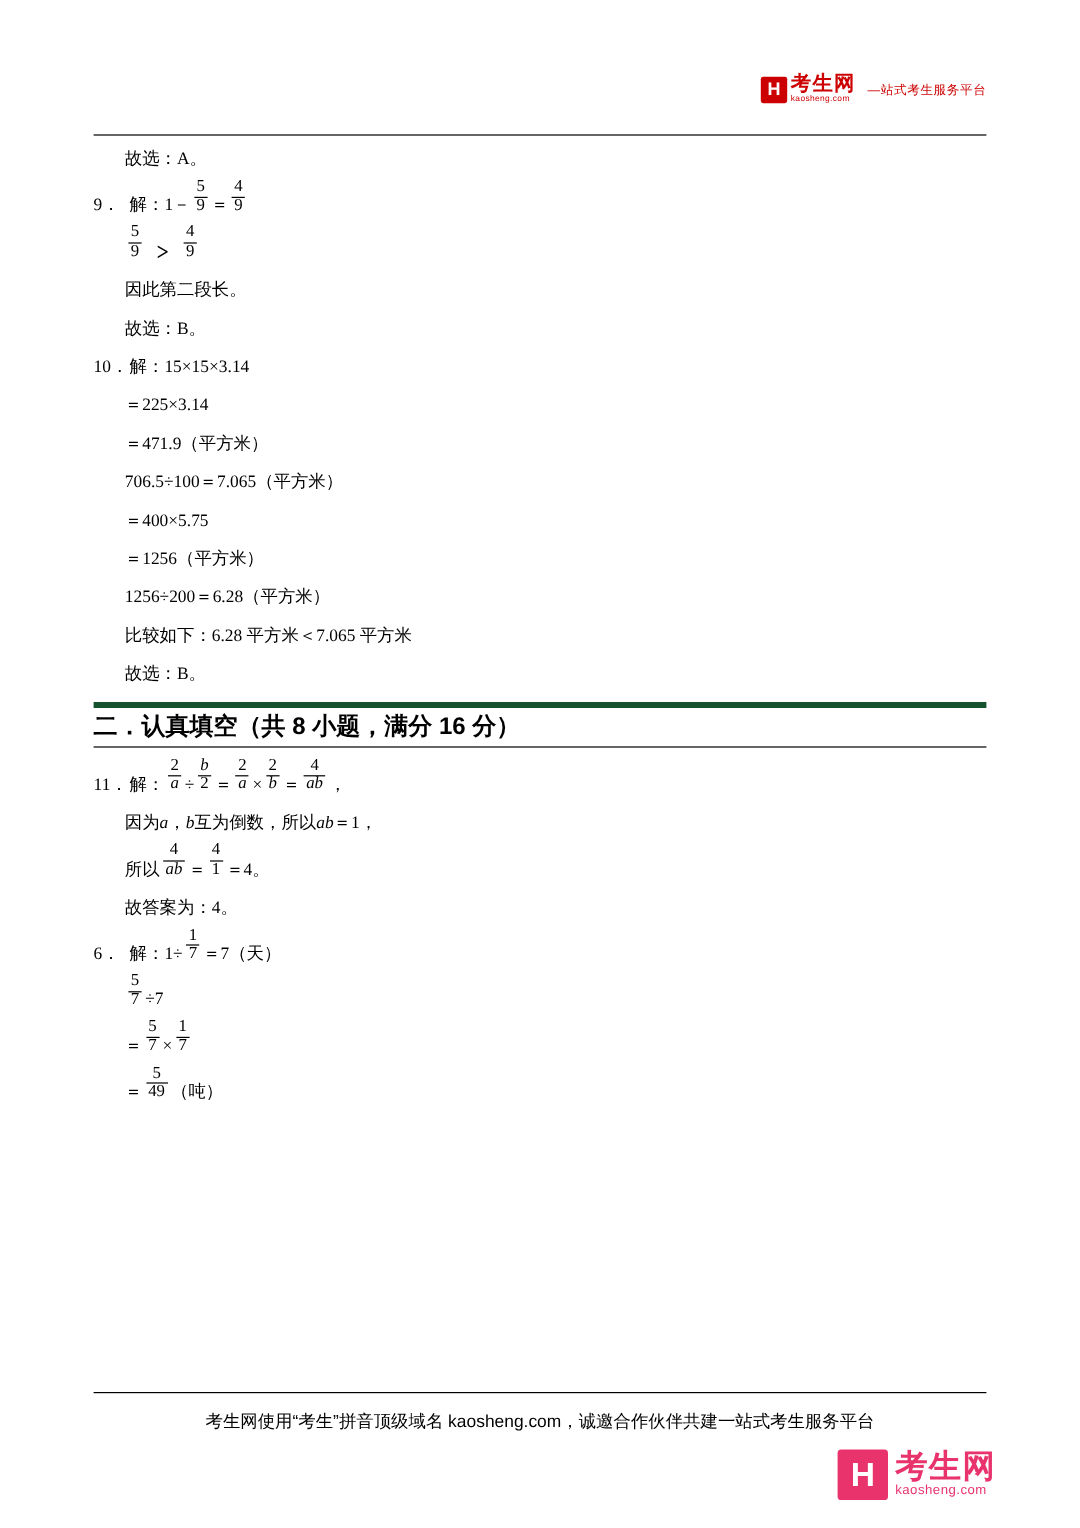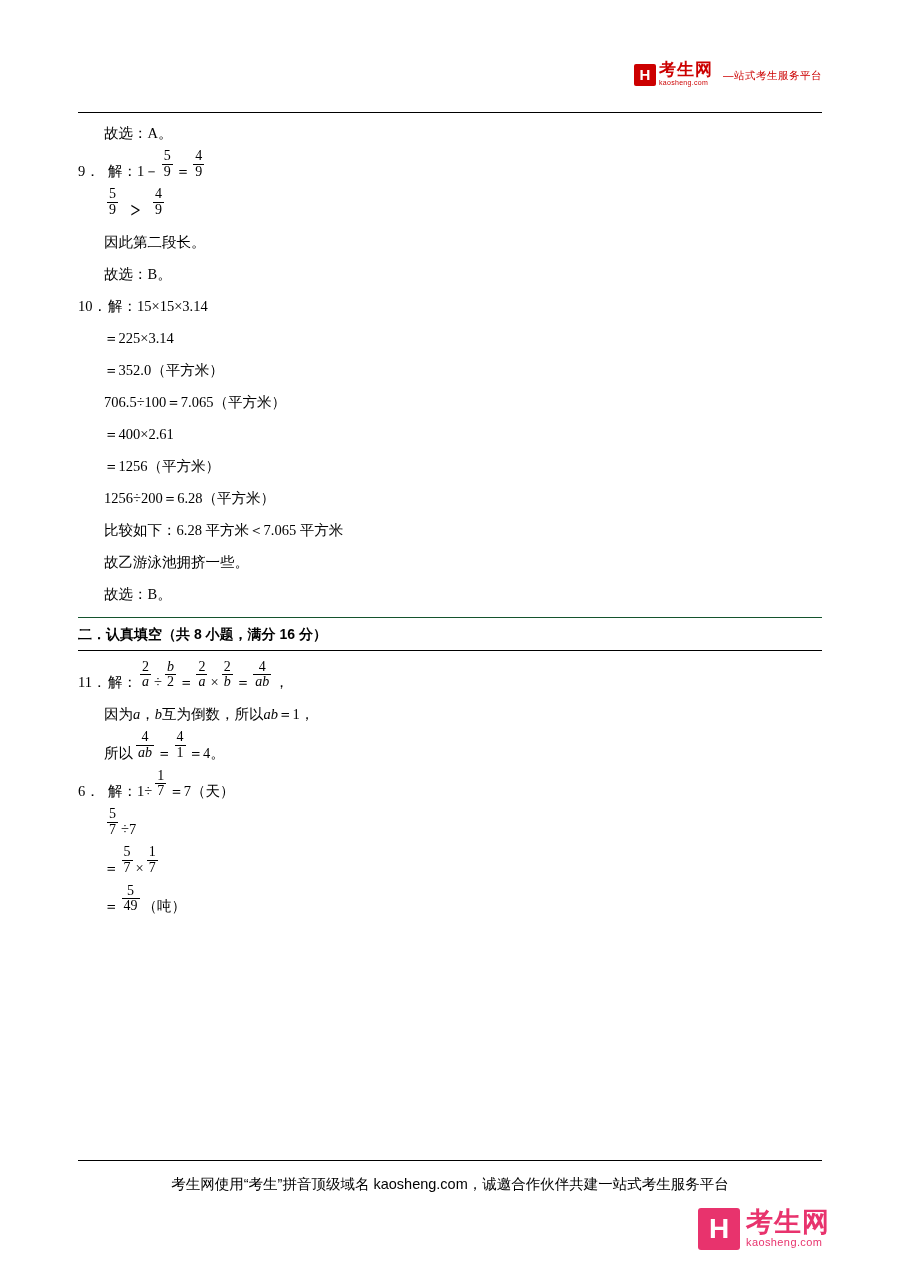"＝352.0（平方米）" span { text: 352.0 -> 471.9 }
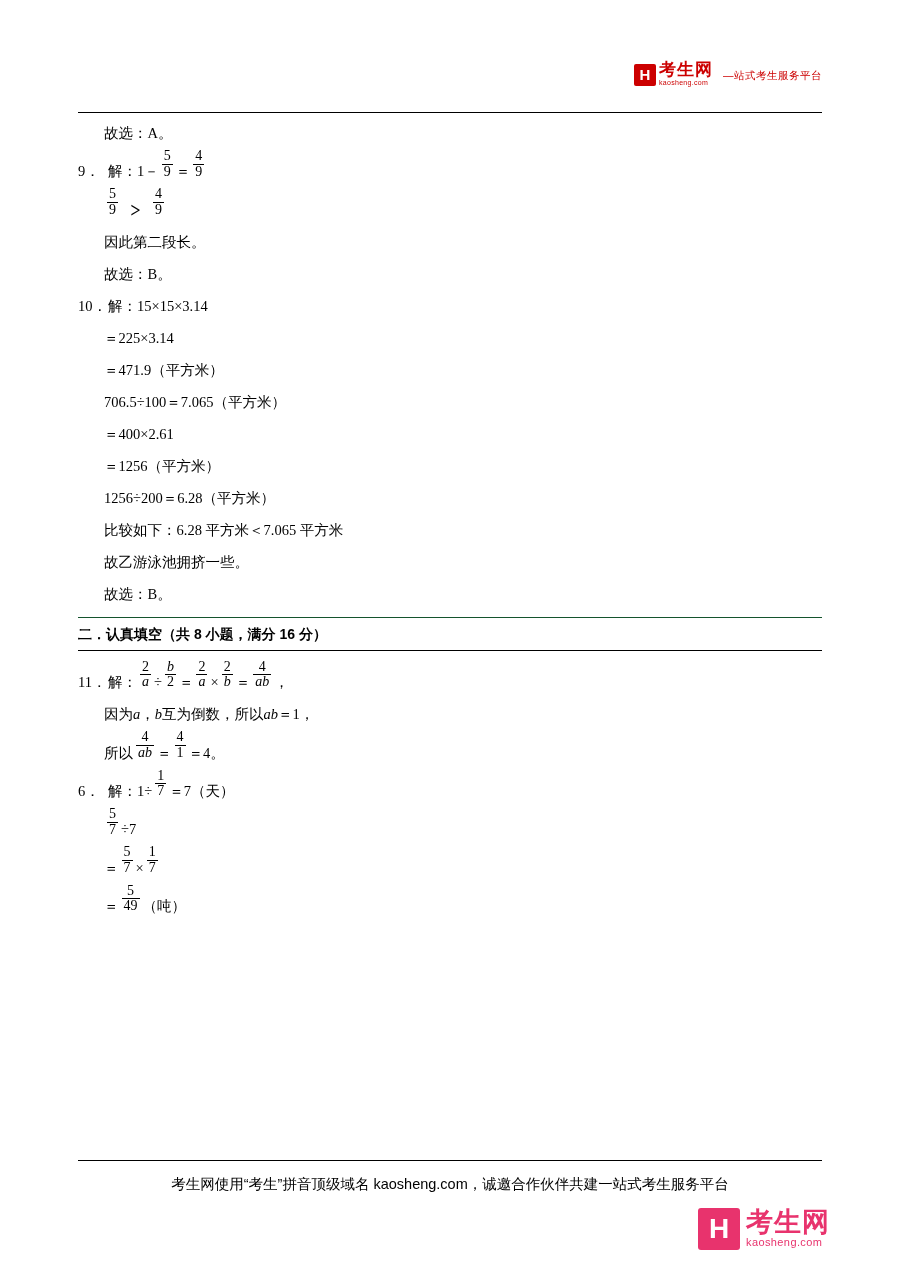"＝400×2.61" span { text: 2.61 -> 5.75 }
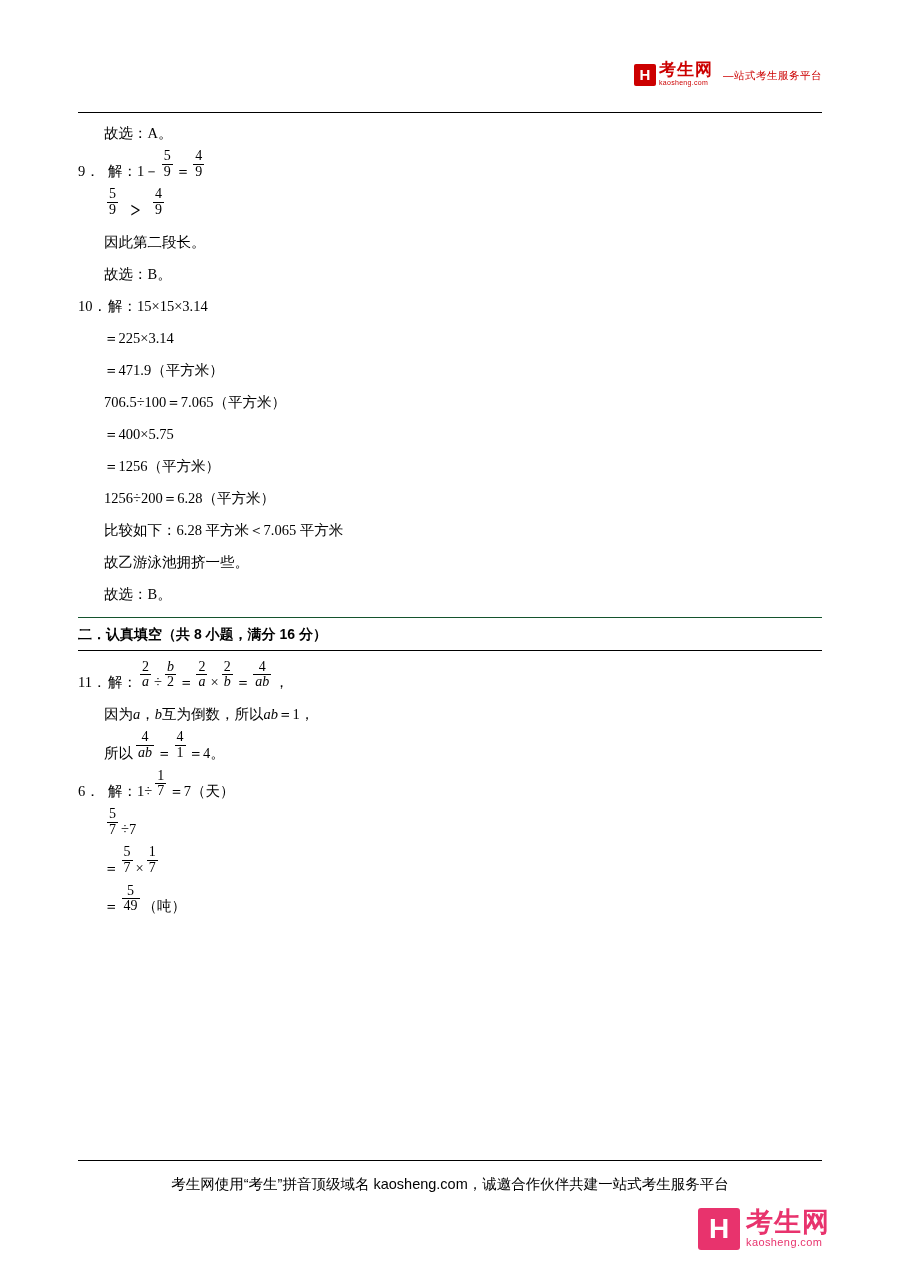"故乙游泳池拥挤一些。" div.line { html: <div> <span>故乙游泳池拥挤一些。</span> </div> -> none }
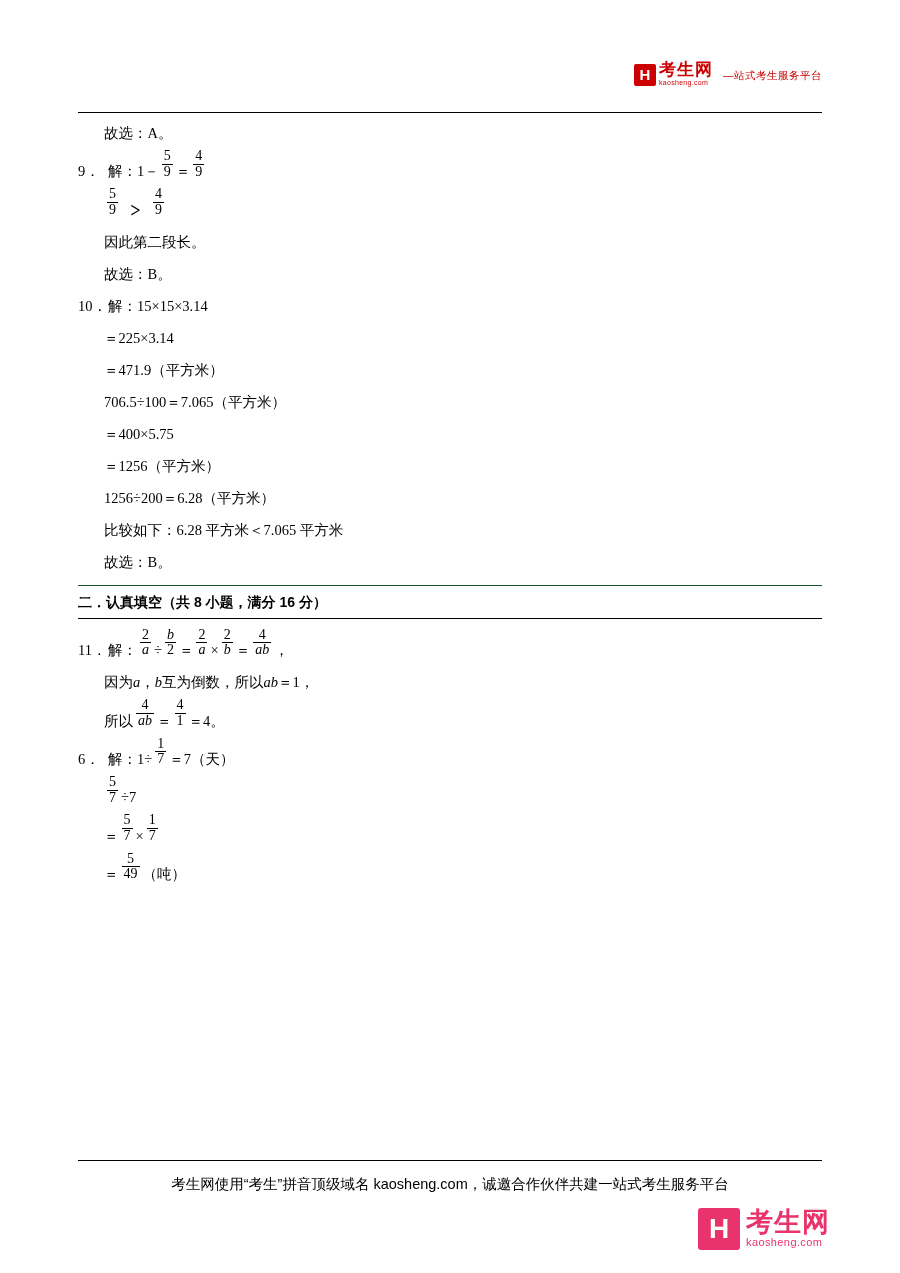"二．认真填空（共 8 小题，满分 16 分）" .section-head { border-top: 1px solid #14532d -> 5px solid #14532d; font-size: 14px -> 20px }
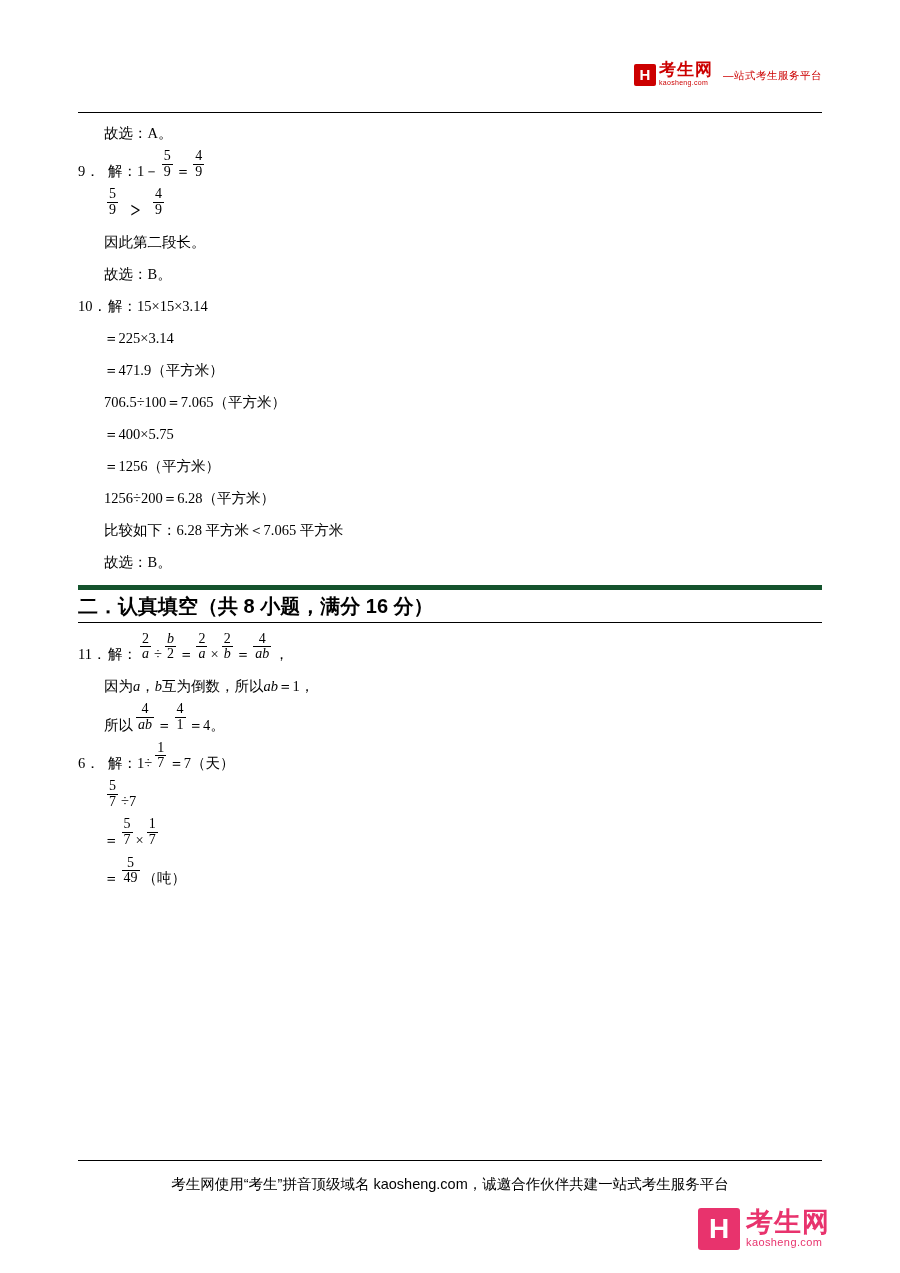"故答案为：4。" div.line { html: none -> <div> <span>故答案为：4。</span> </div> }
